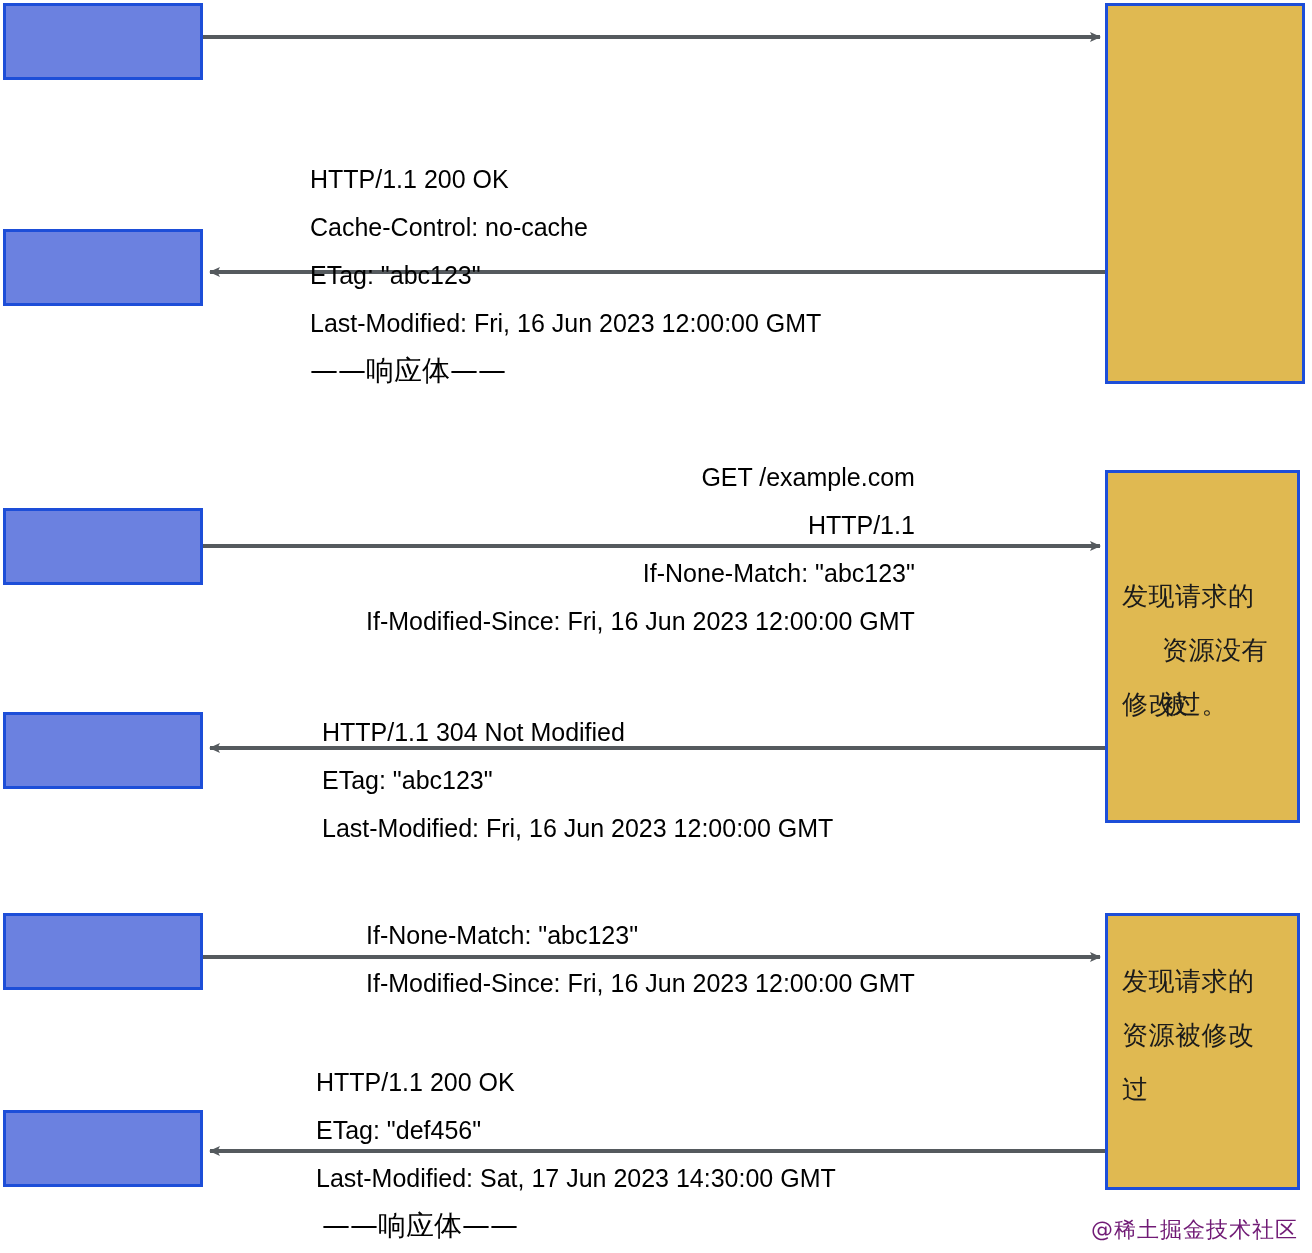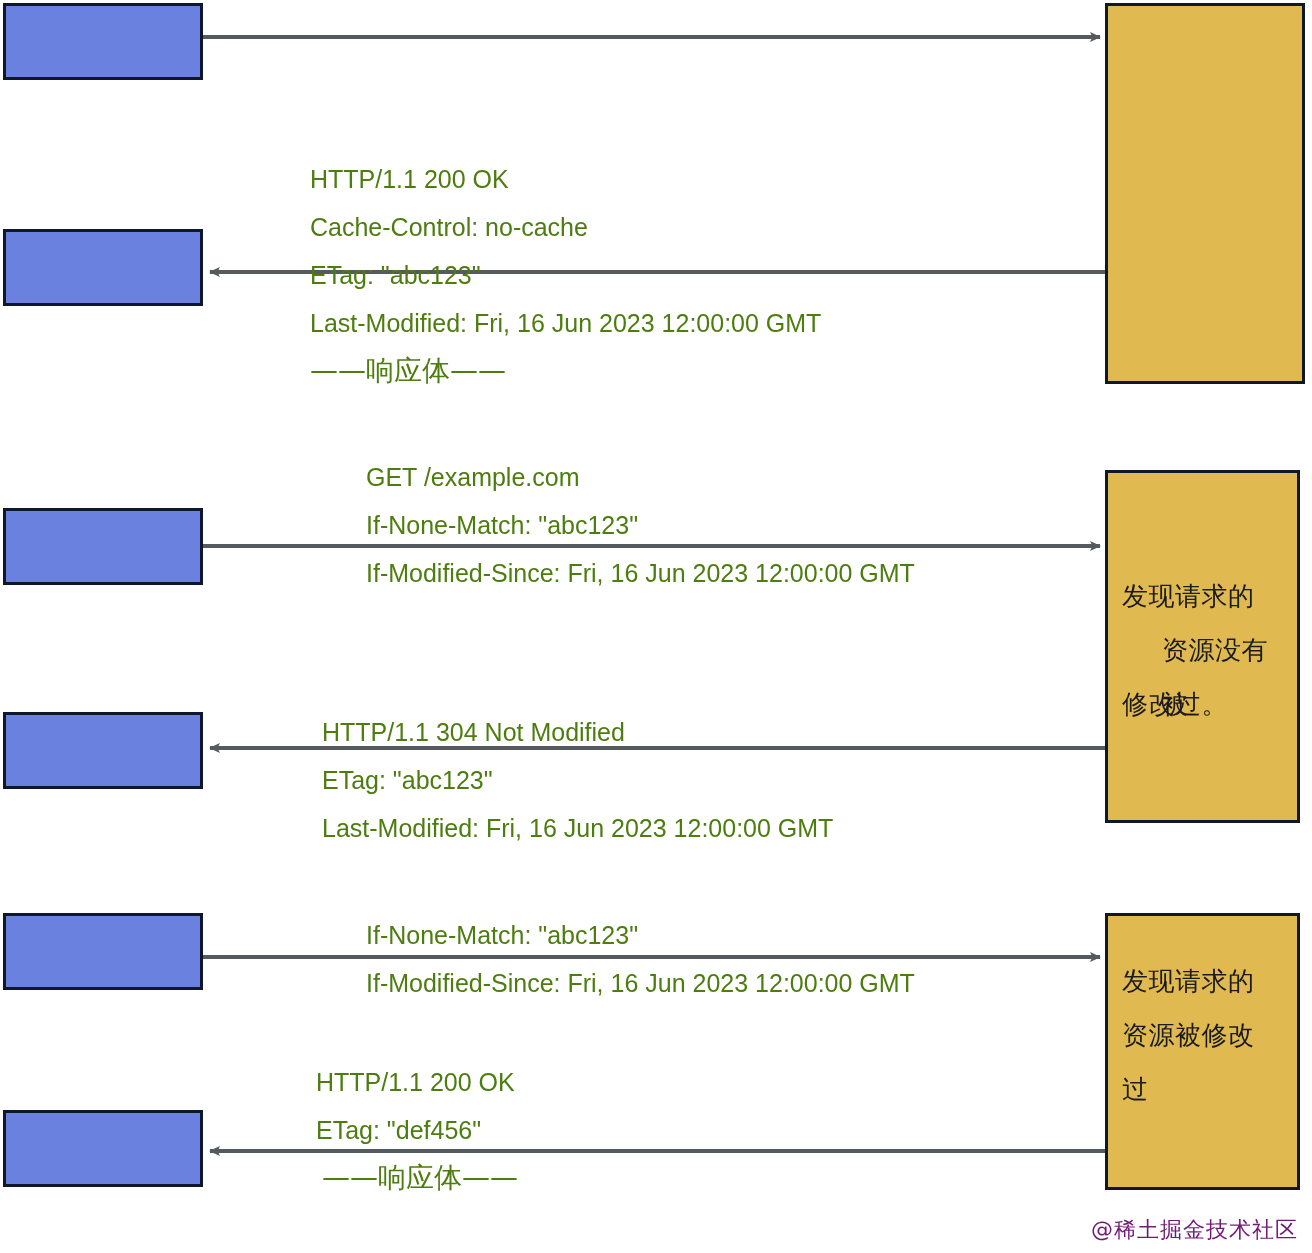"HTTP/1.1 200 OK" .msg { color: #4d7c0f -> #000000 }
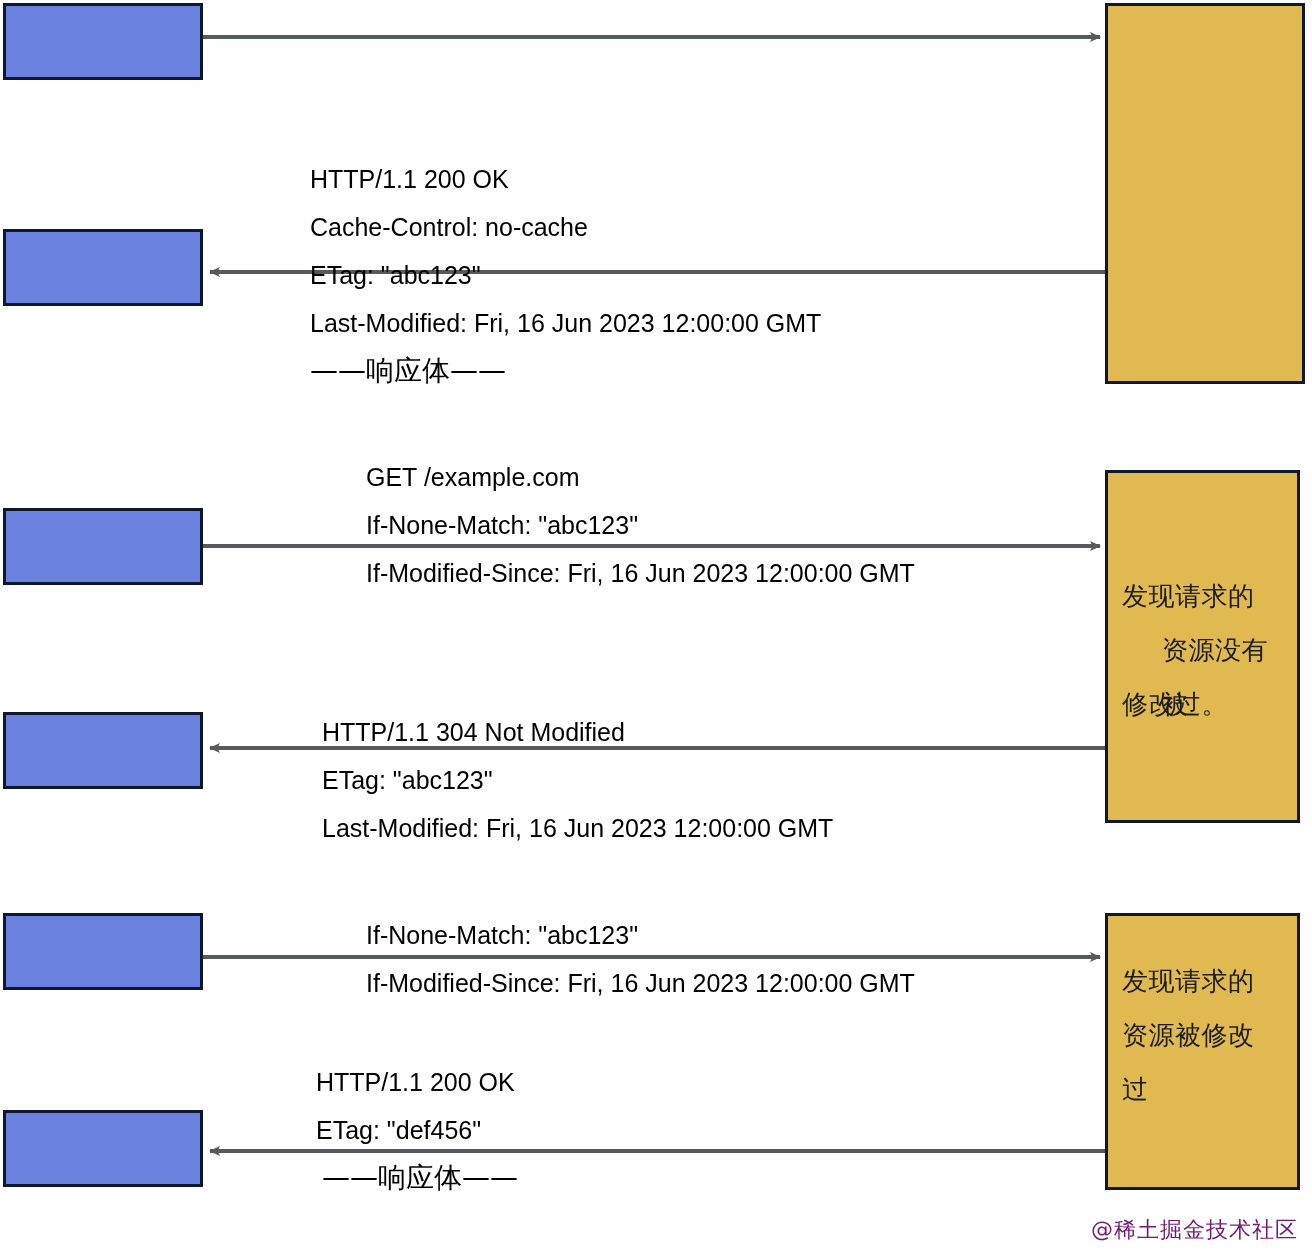"GET /example.com" div.msg { text-align: none -> right }
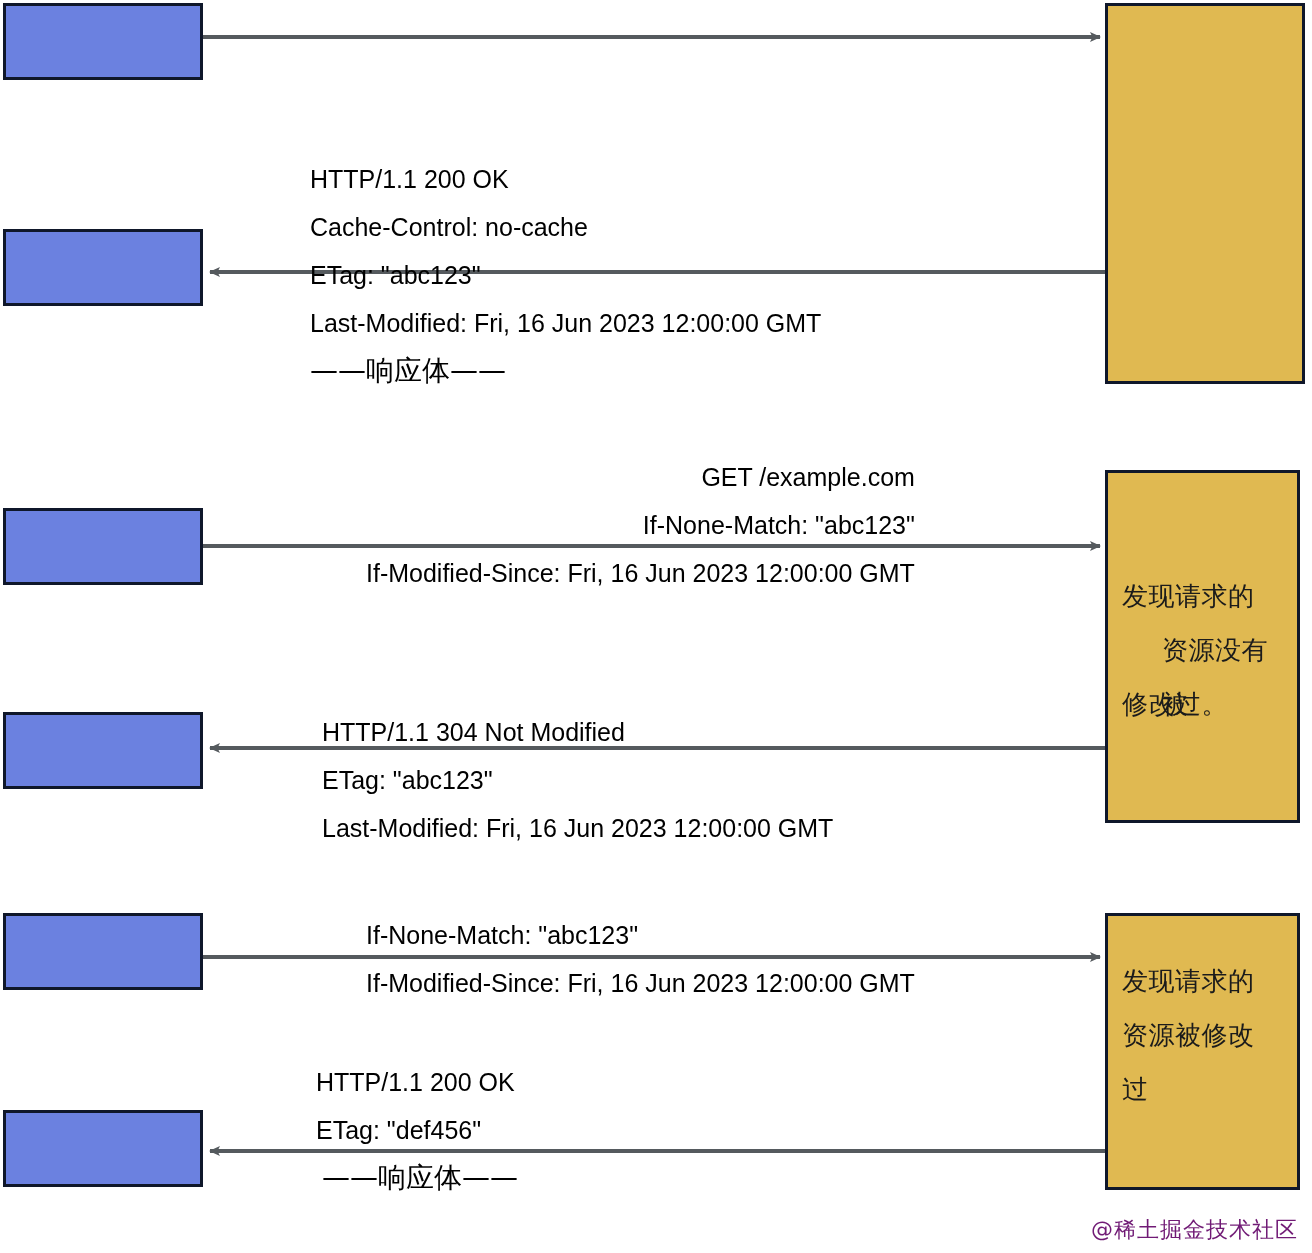"HTTP/1.1" div { html: none -> <div>HTTP/1.1</div> }
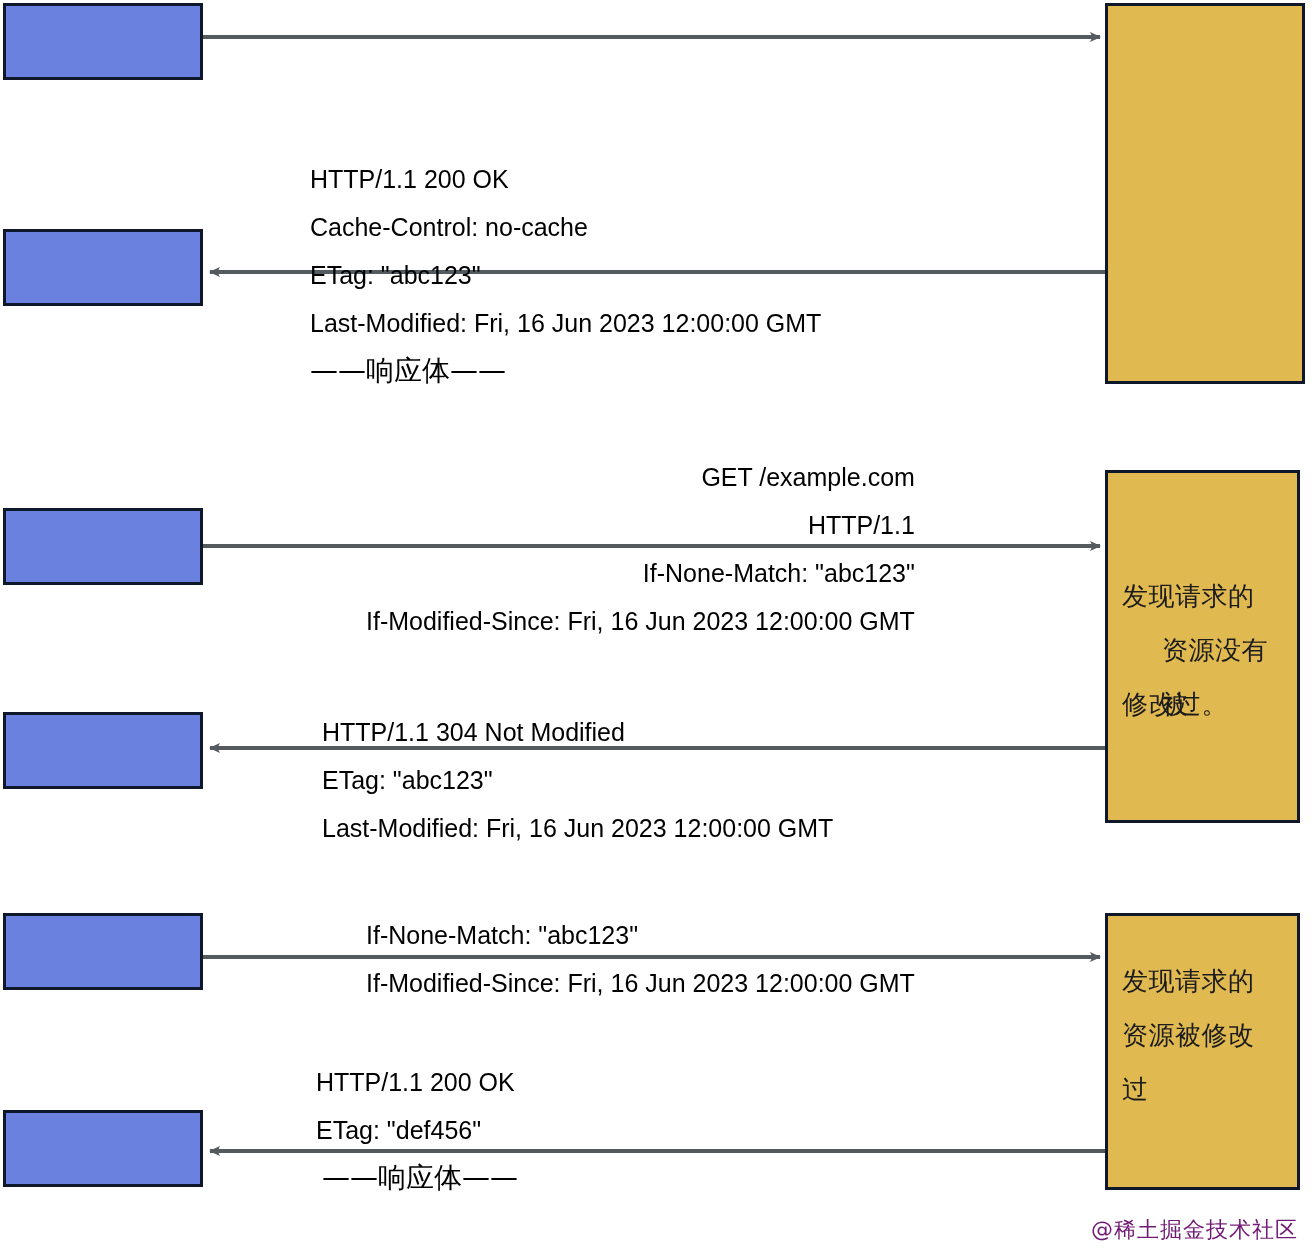"发现请求的" .node { border: 3px solid #0f172a -> 3px solid #1d4ed8 }
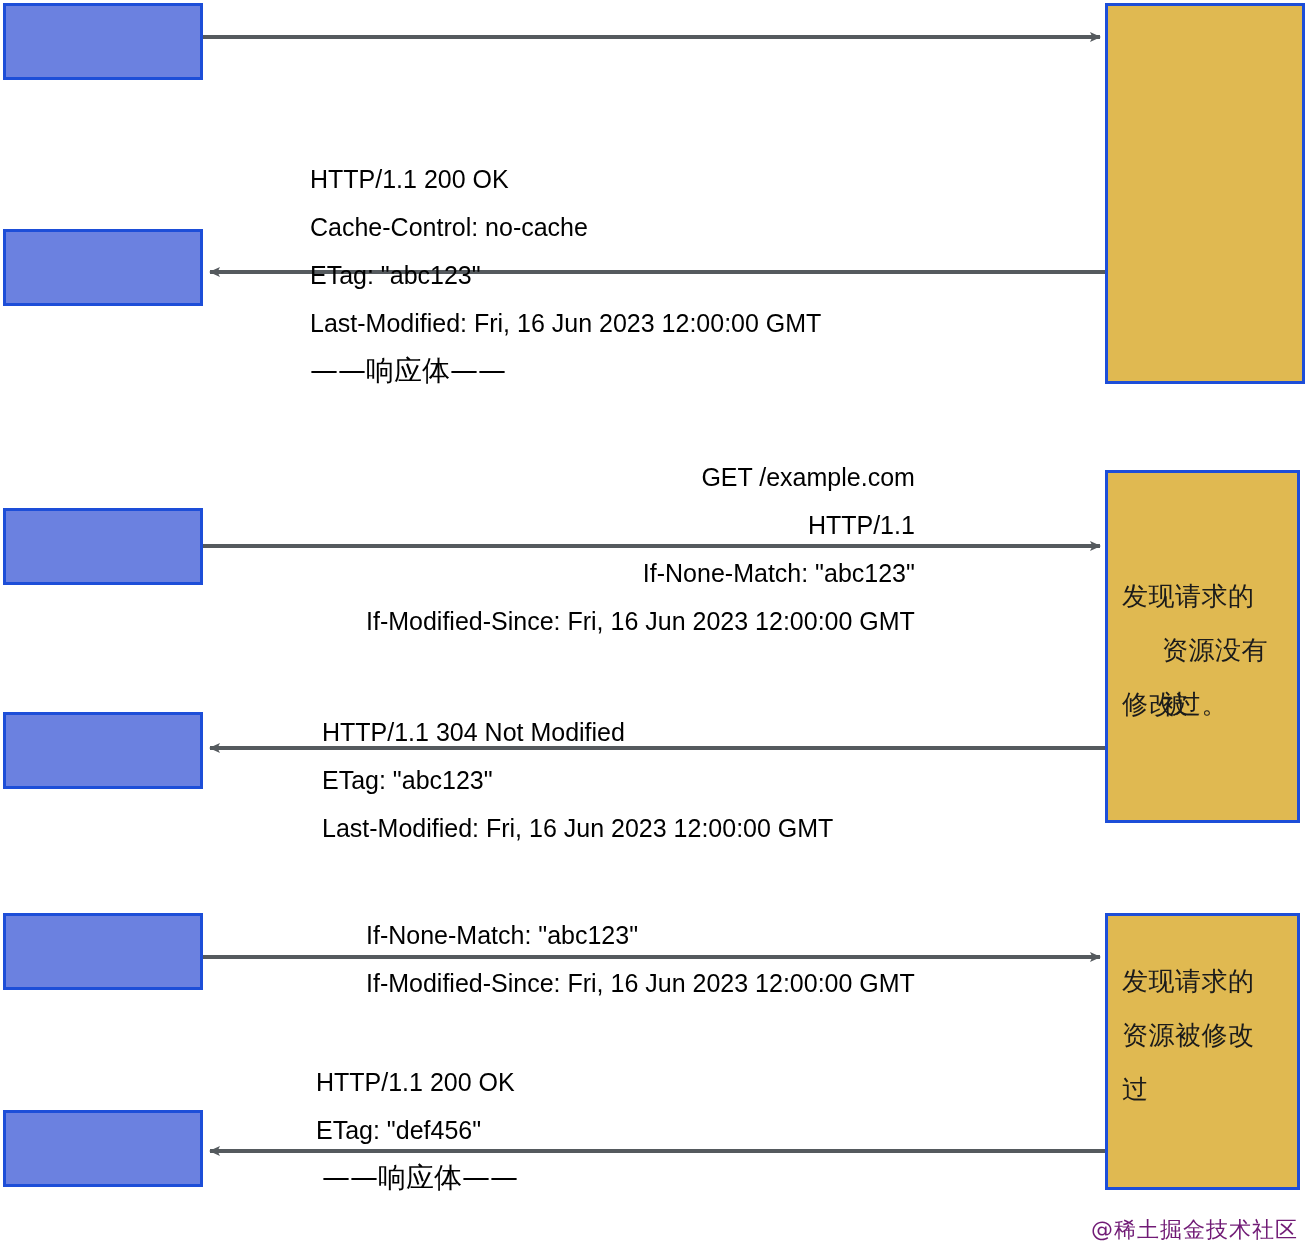"Last-Modified: Sat, 17 Jun 2023" div { html: none -> <div>Last-Modified: Sat, 17 Jun 2023 14:30:00 GMT</div> }
